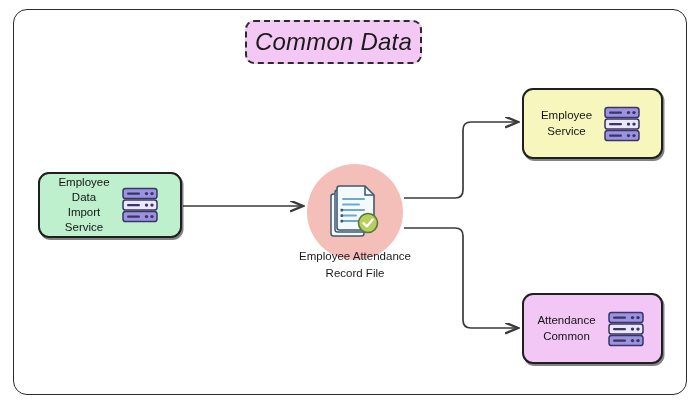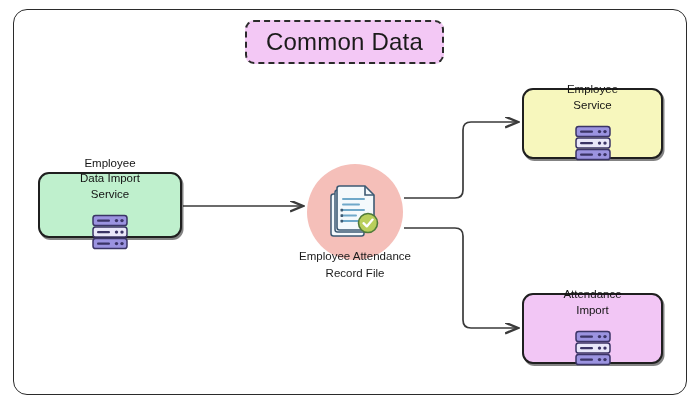"Common Data" .title-box { font-style: none -> italic; width: 199px -> 177px }
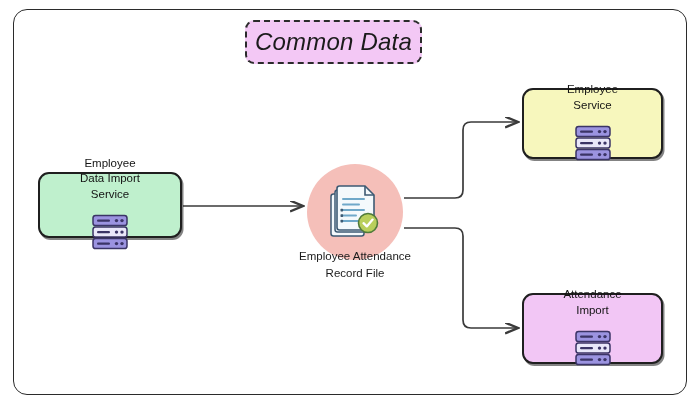"Employee" .node { flex-direction: column -> none }
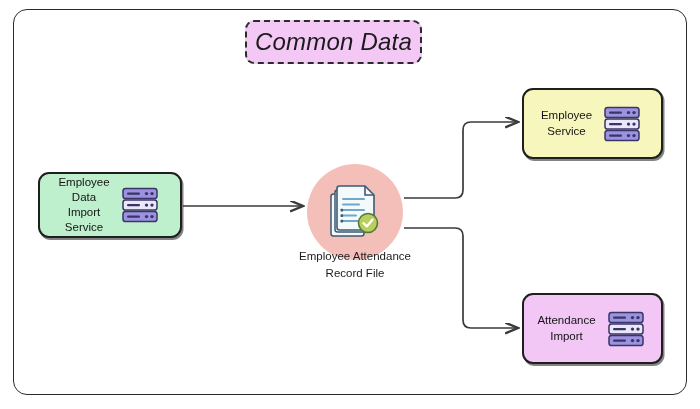"Attendance" span.node-label { text: Import -> Common }
